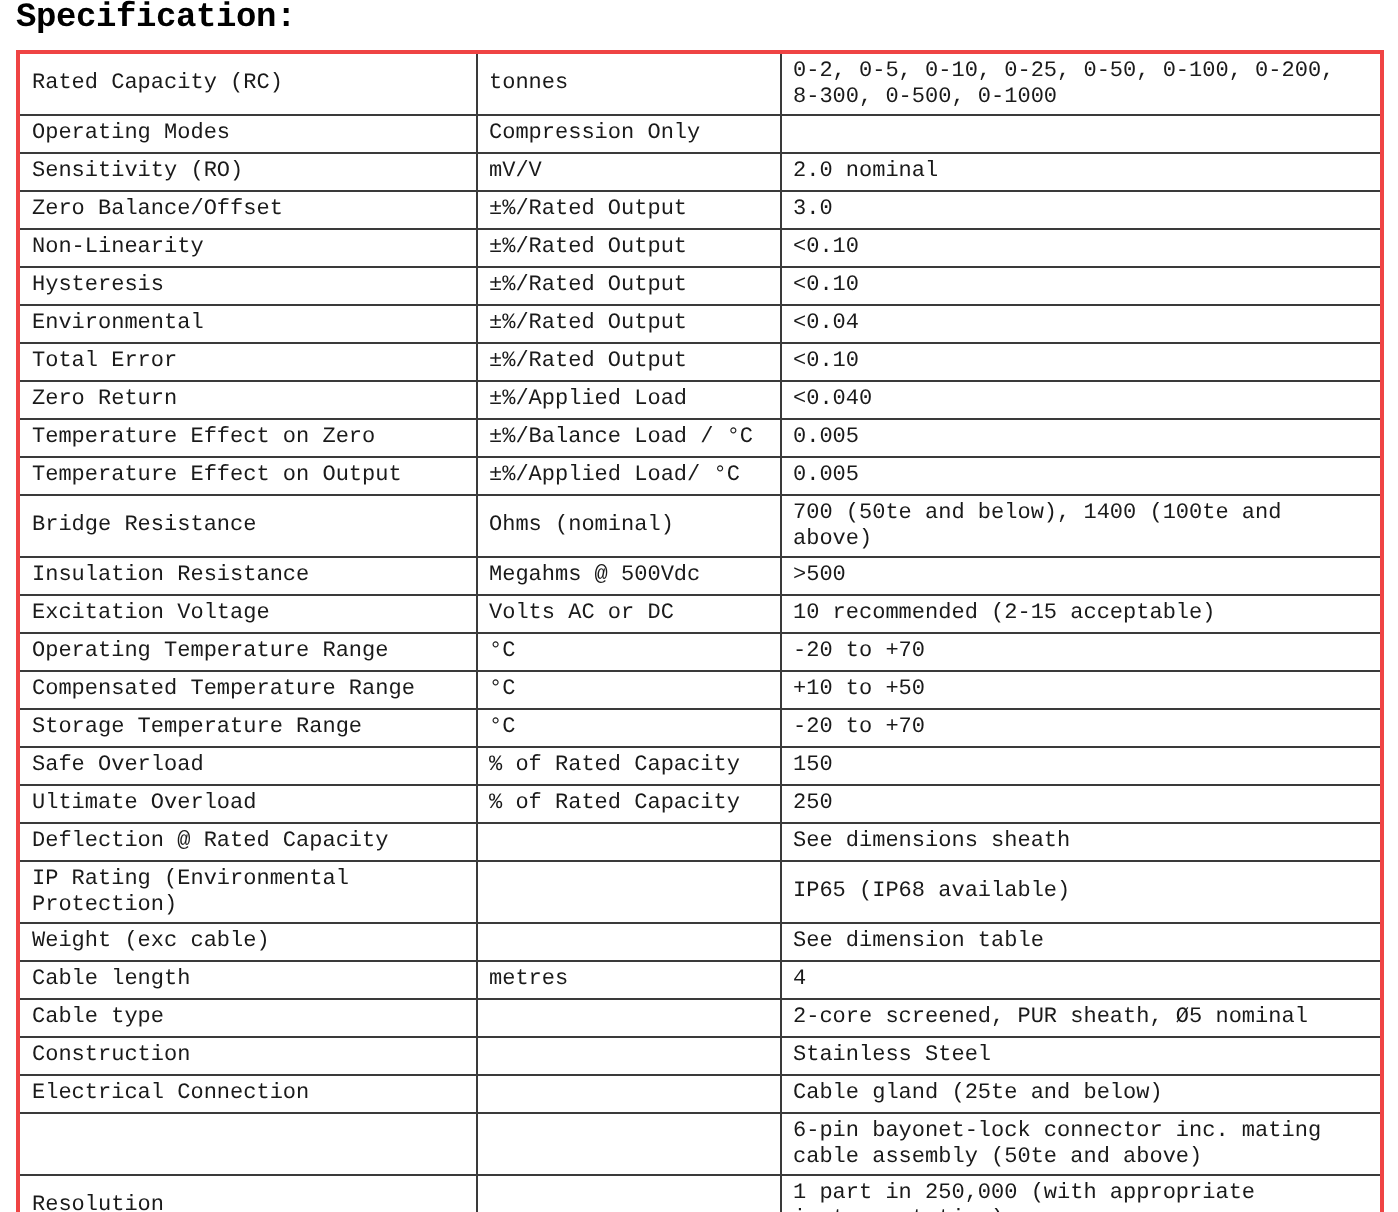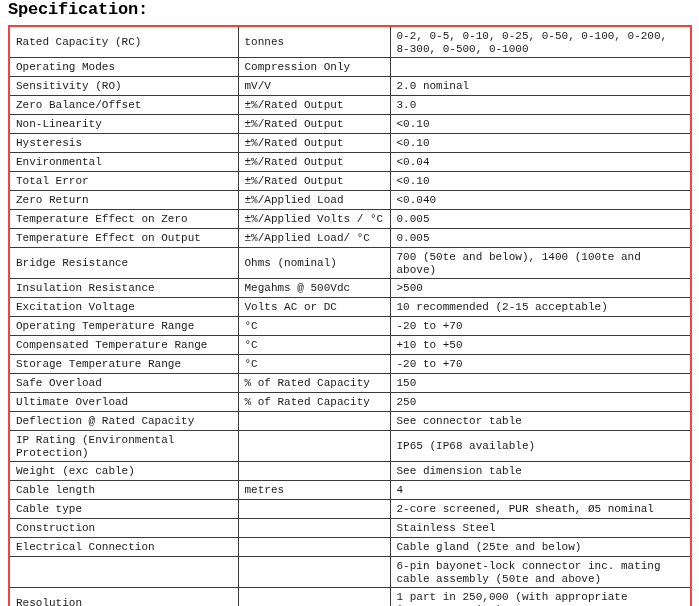"±%/Applied Volts / °C" td { text: %/Applied Volts -> %/Balance Load }
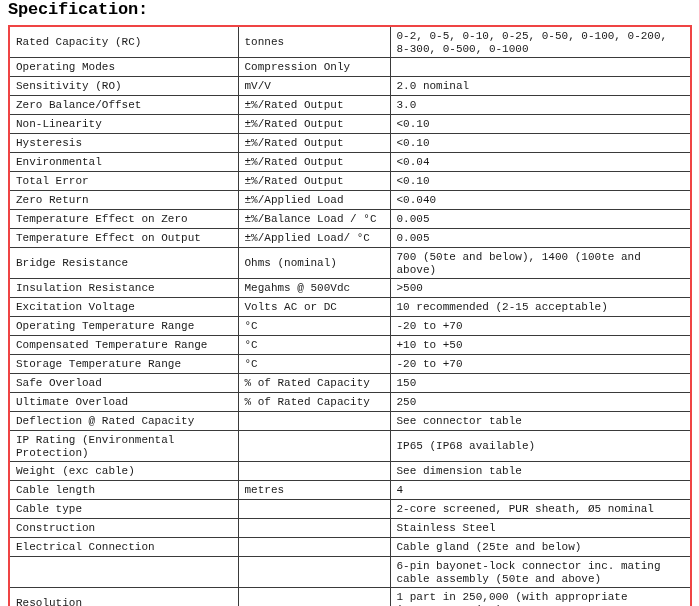"See connector table" td { text: connector table -> dimensions sheath }
